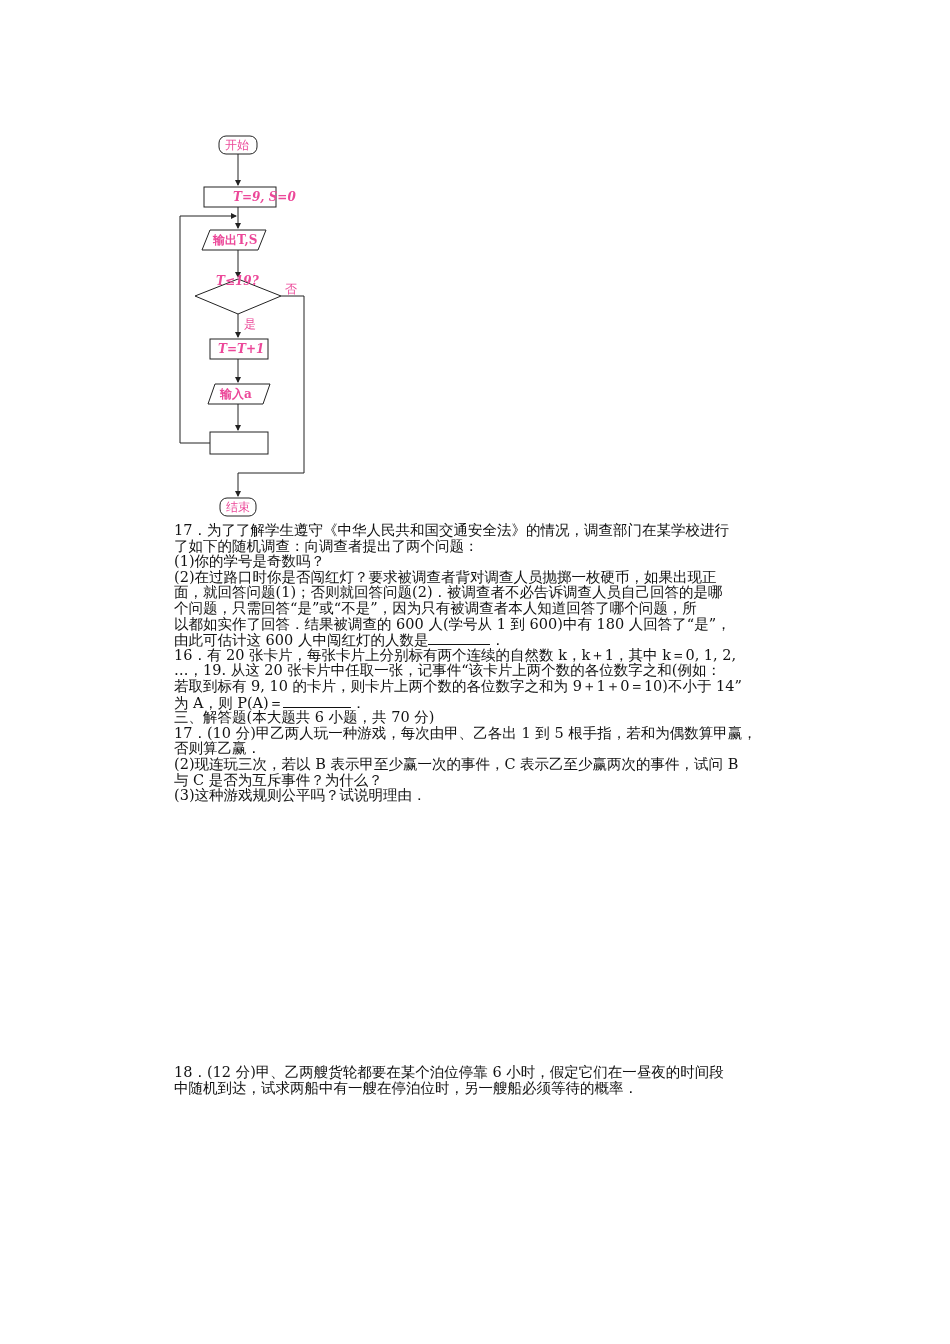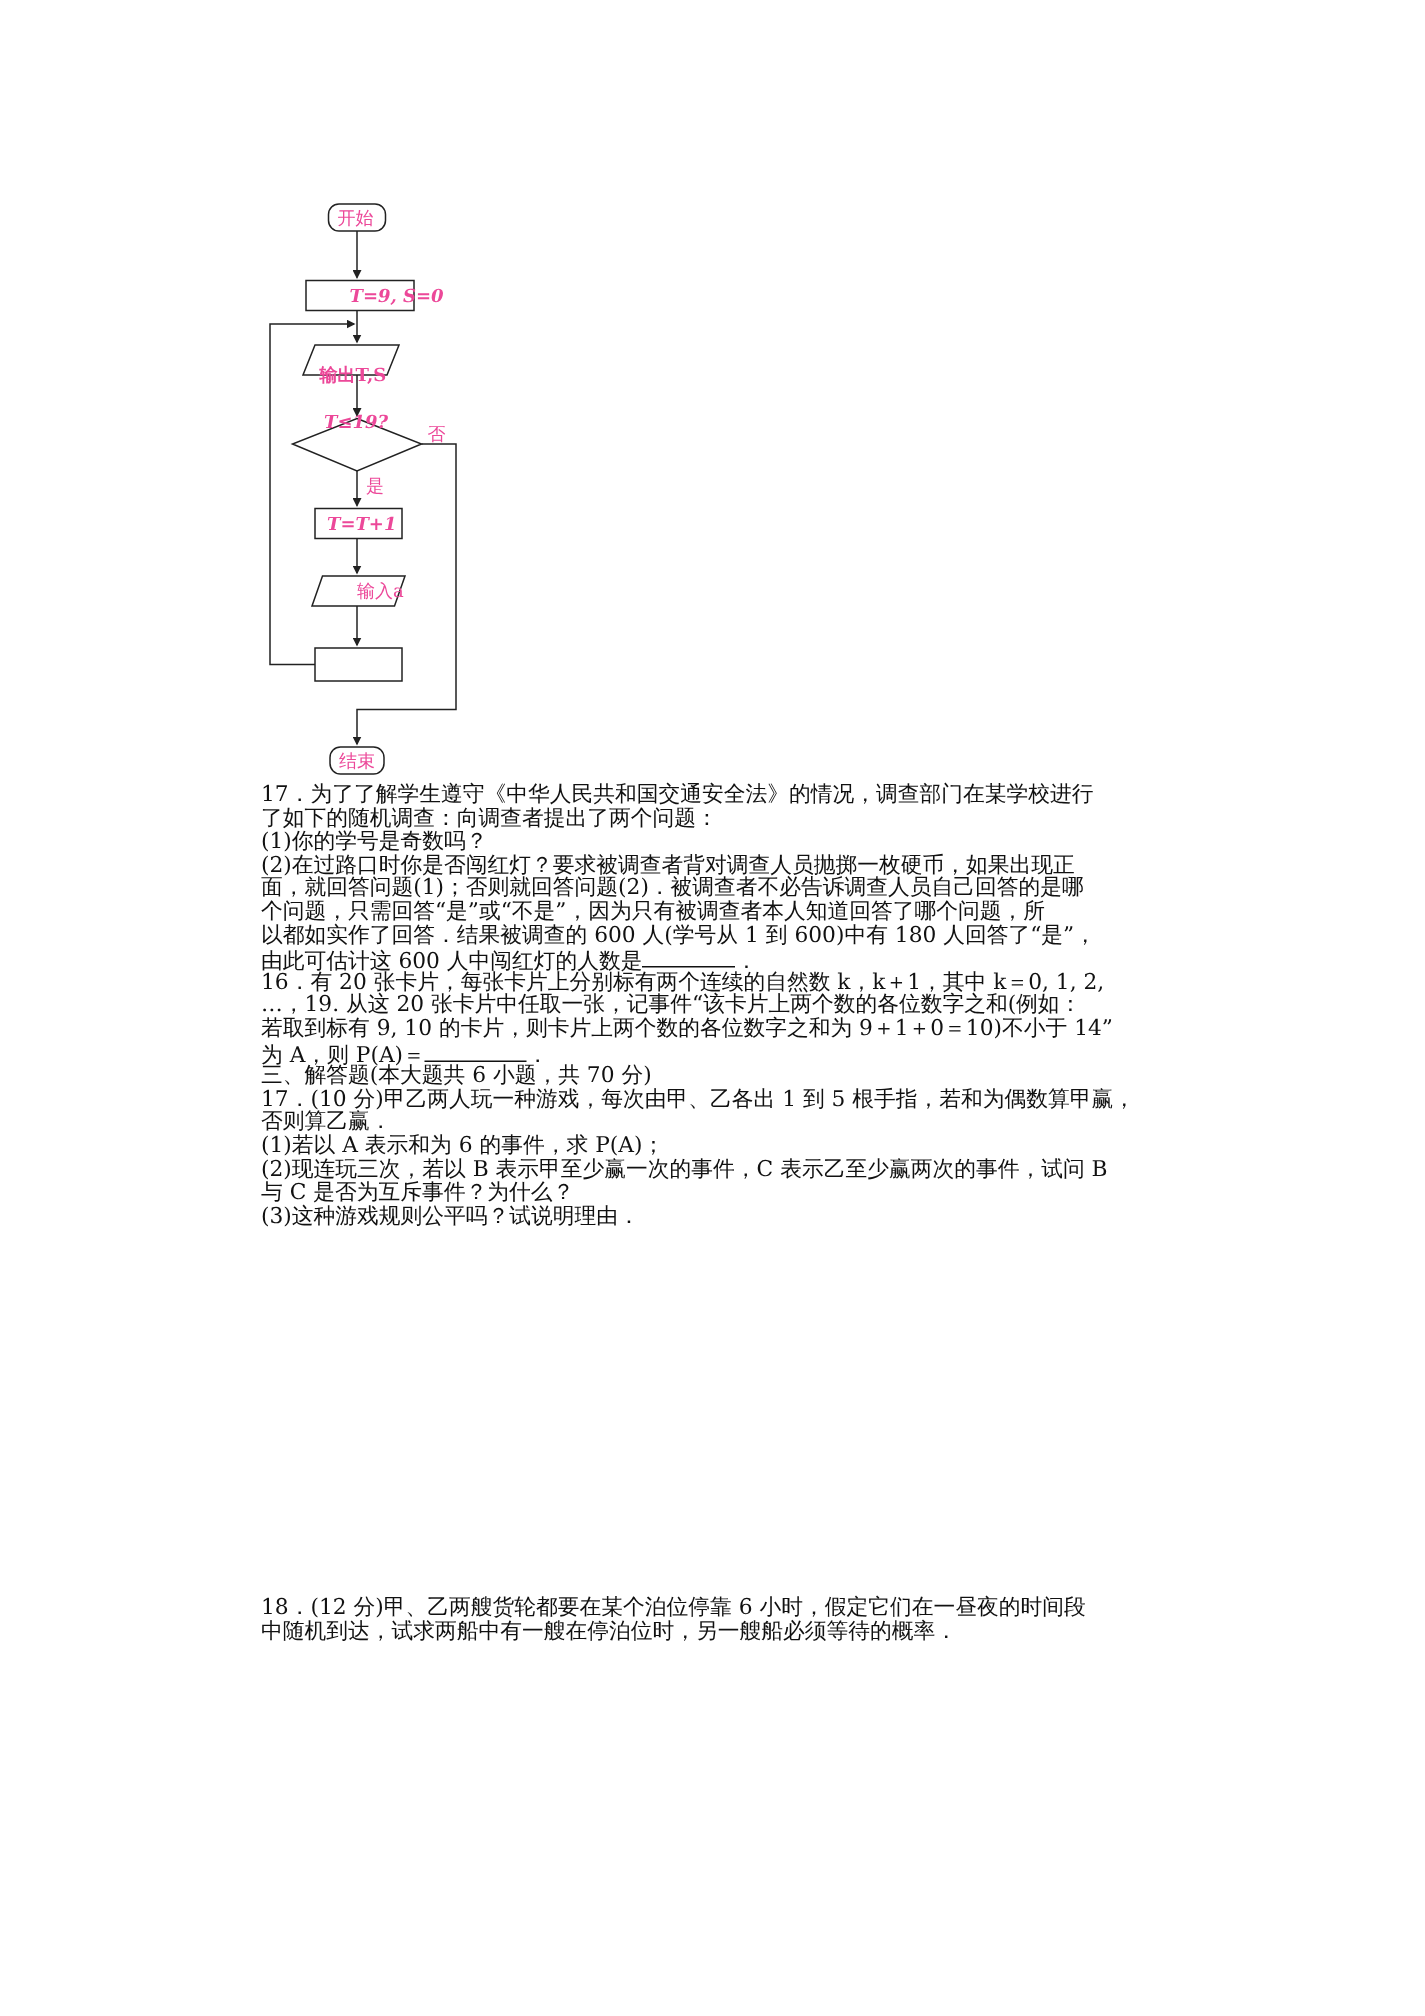"输出T,S" span.fc-label { top: 113px -> 103px }
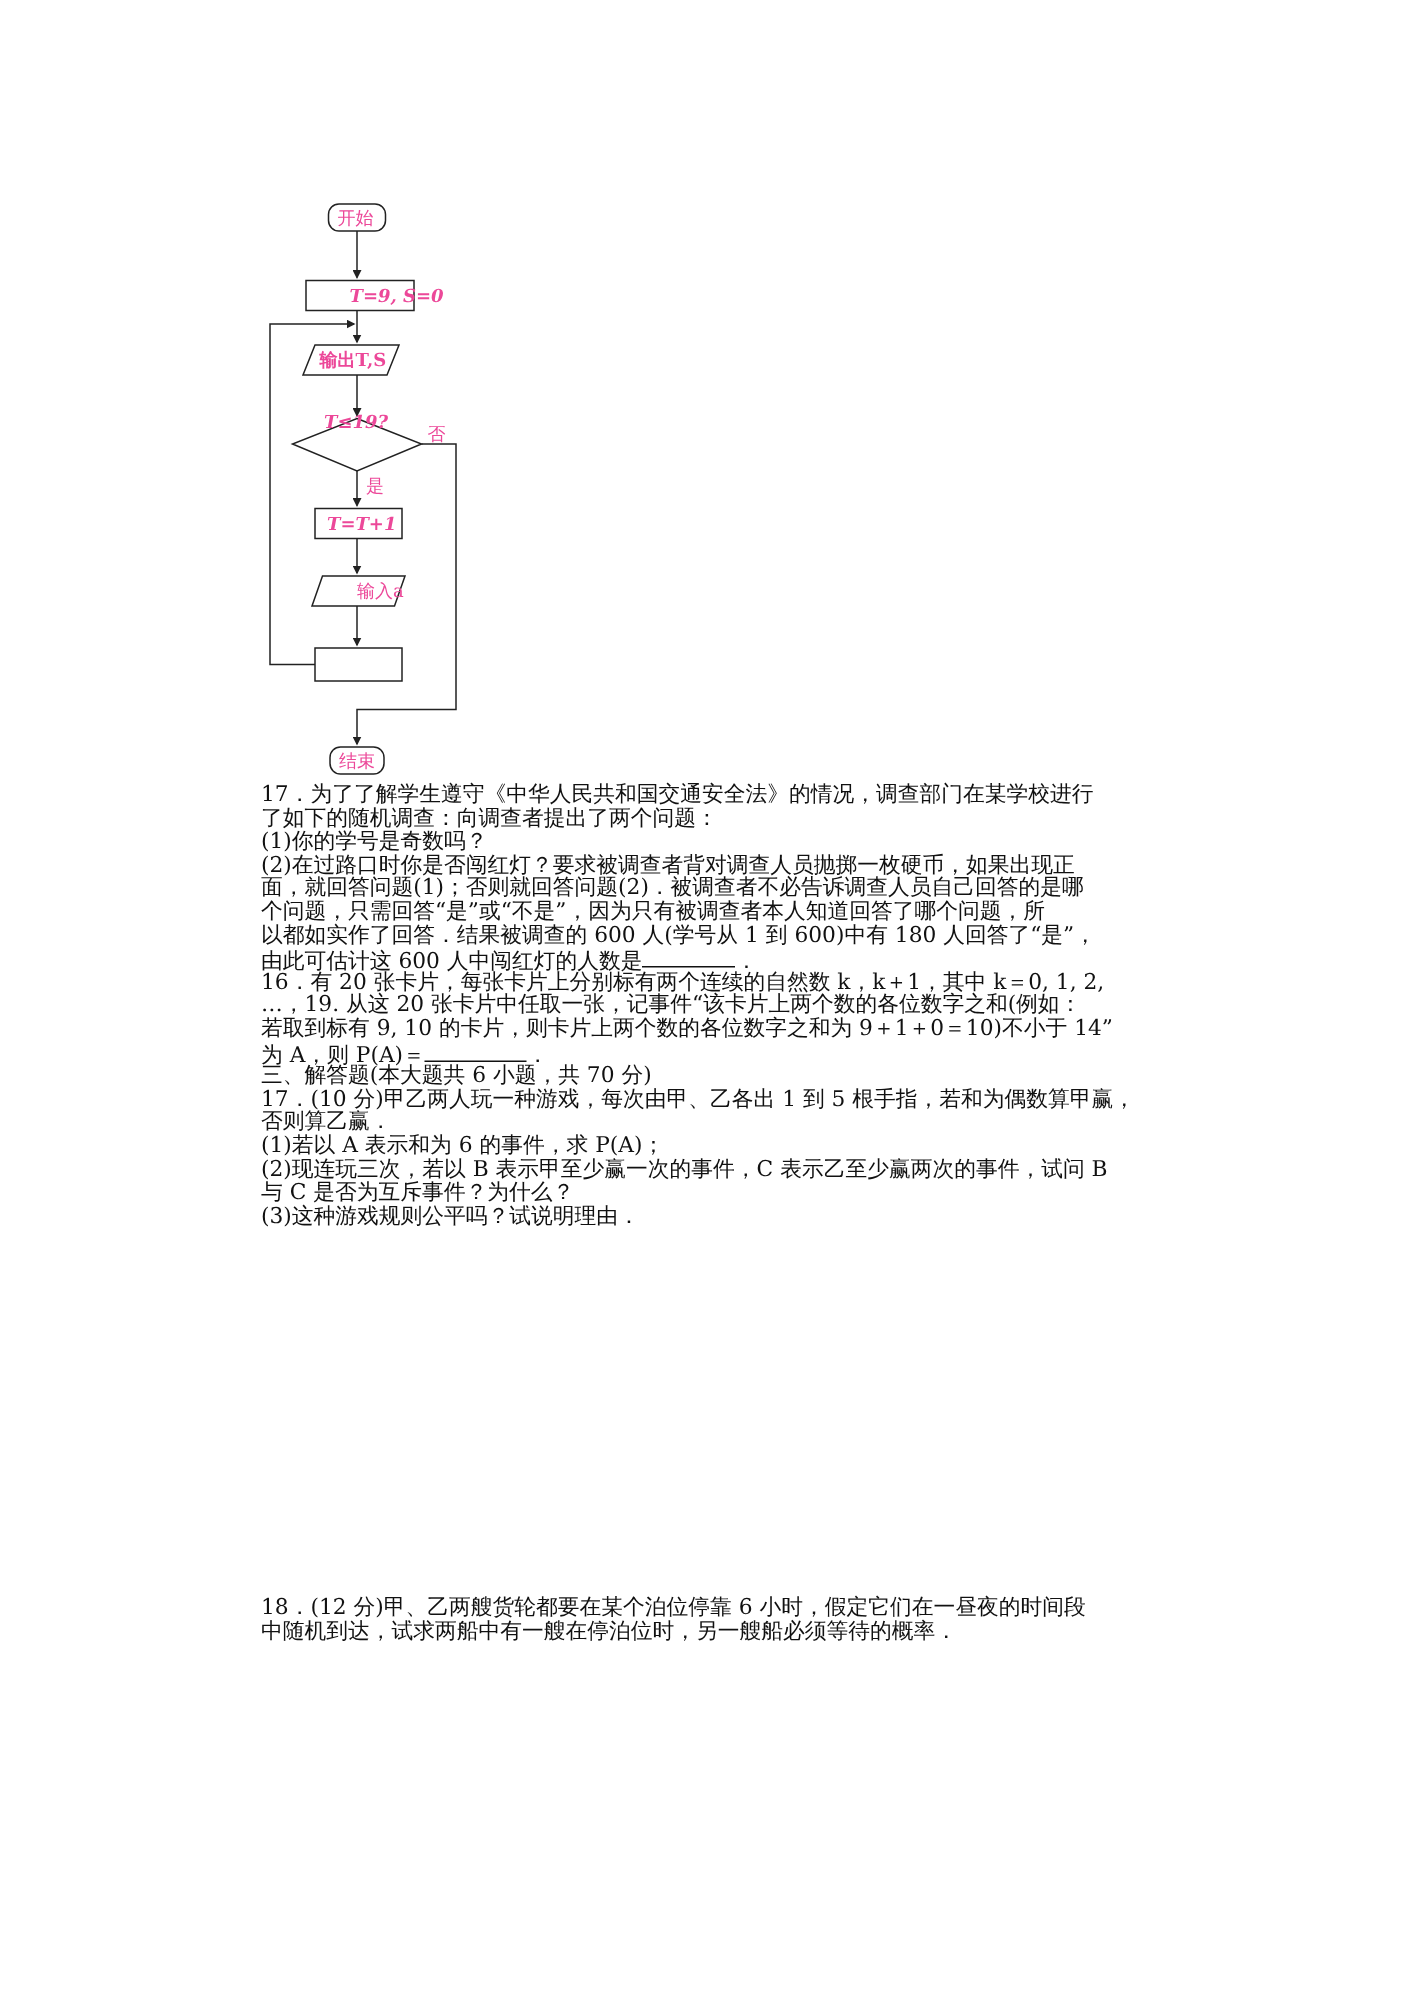"输入a" span.fc-label { font-weight: normal -> bold; left: 68px -> 50px }
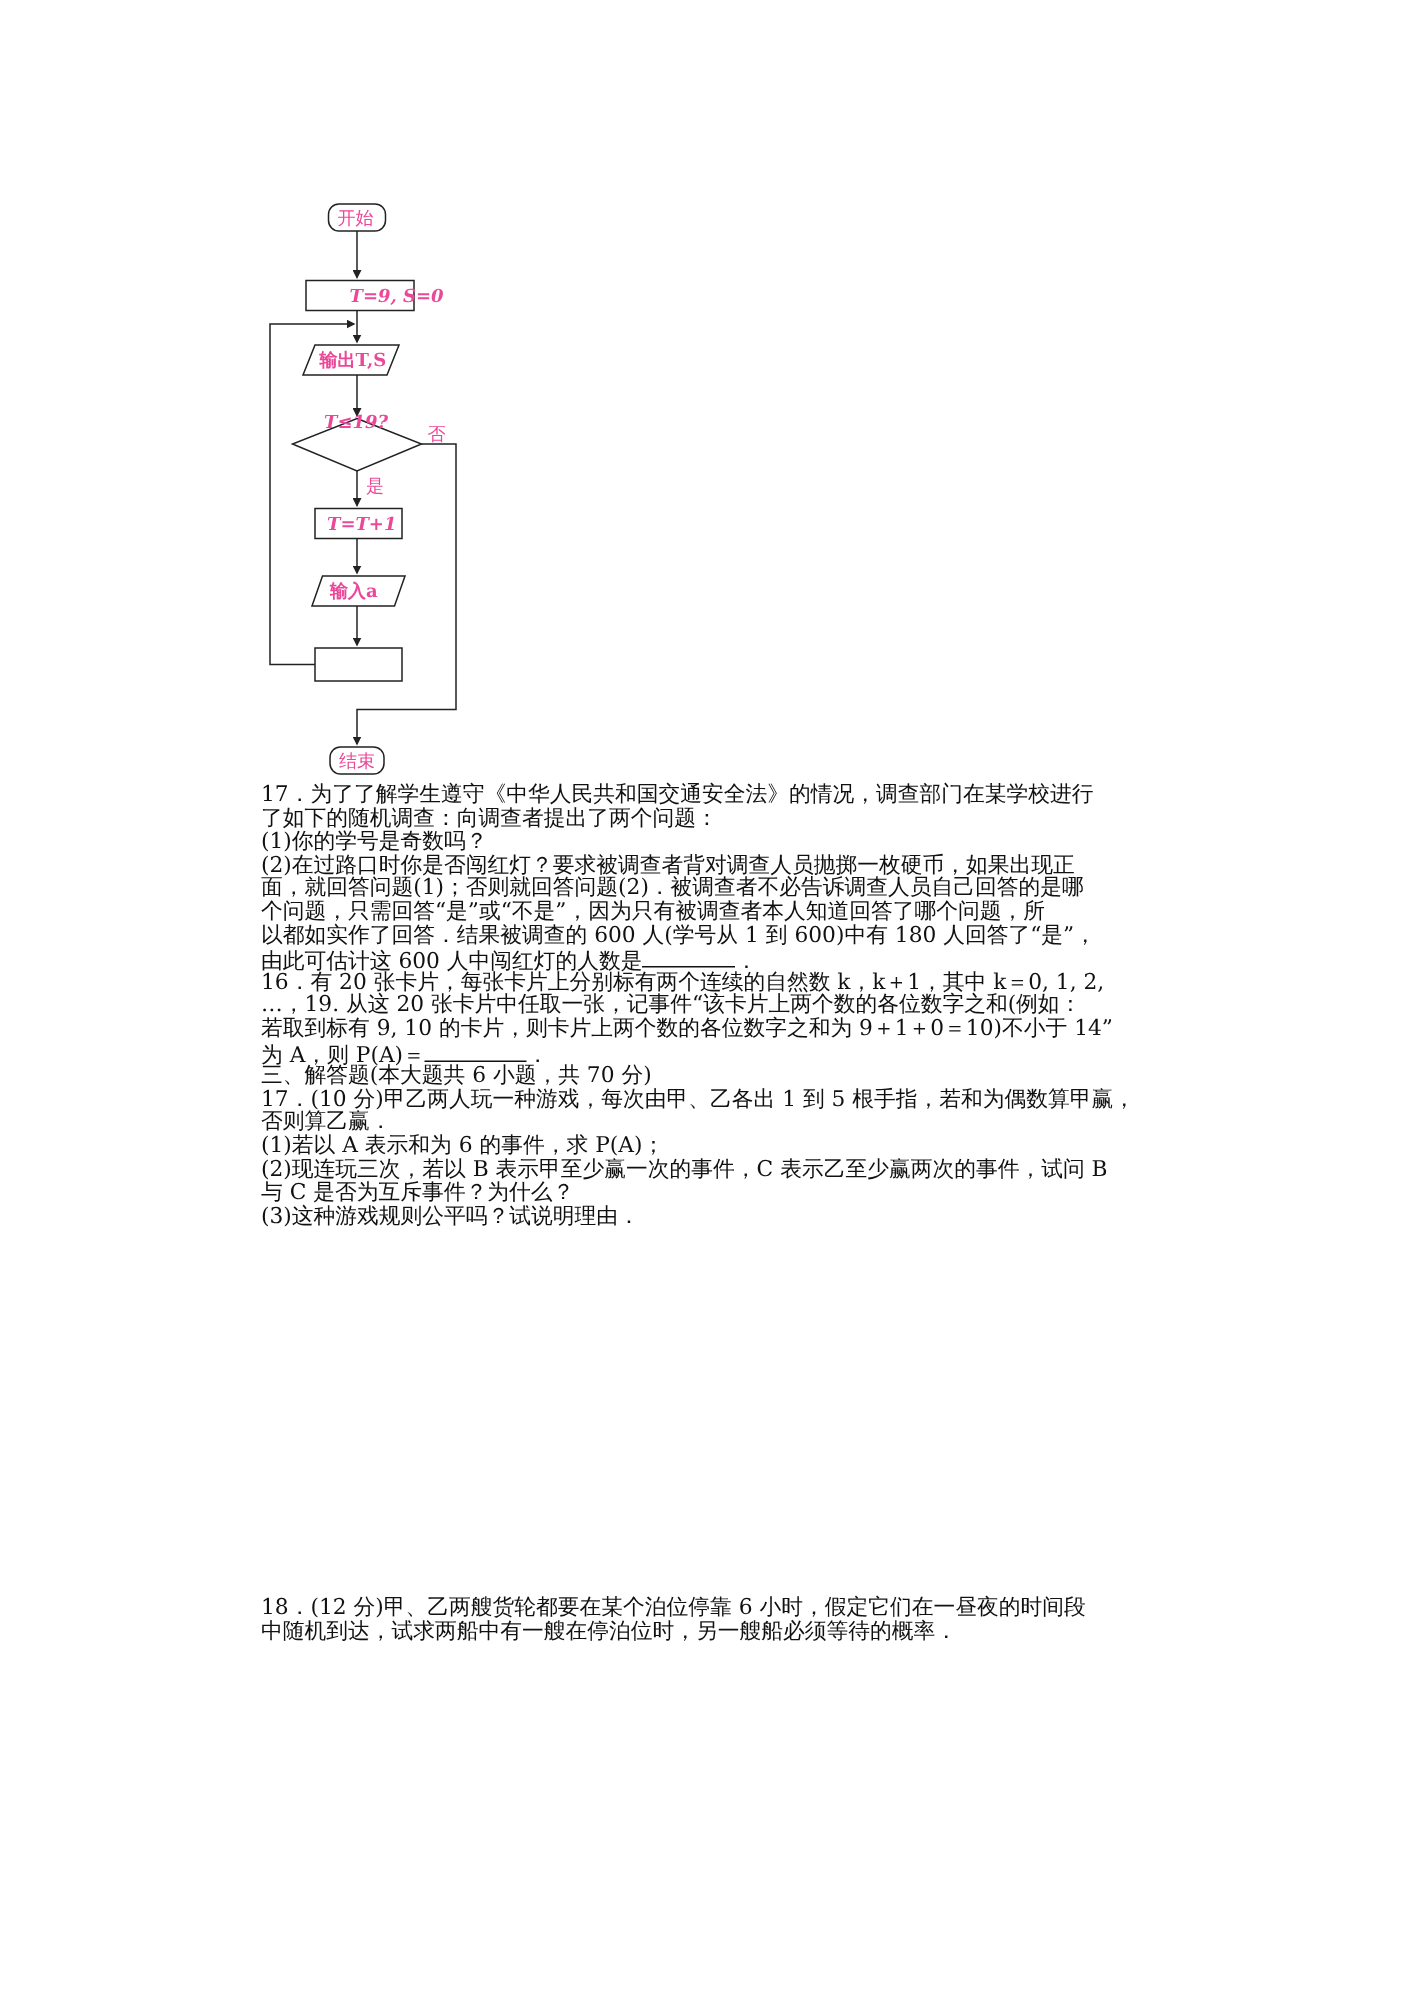"(1)若以 A 表示和为 6 的事件，求" div.line { html: <div>(1)若以 A 表示和为 6 的事件，求 P(A)；</div> -> none }
